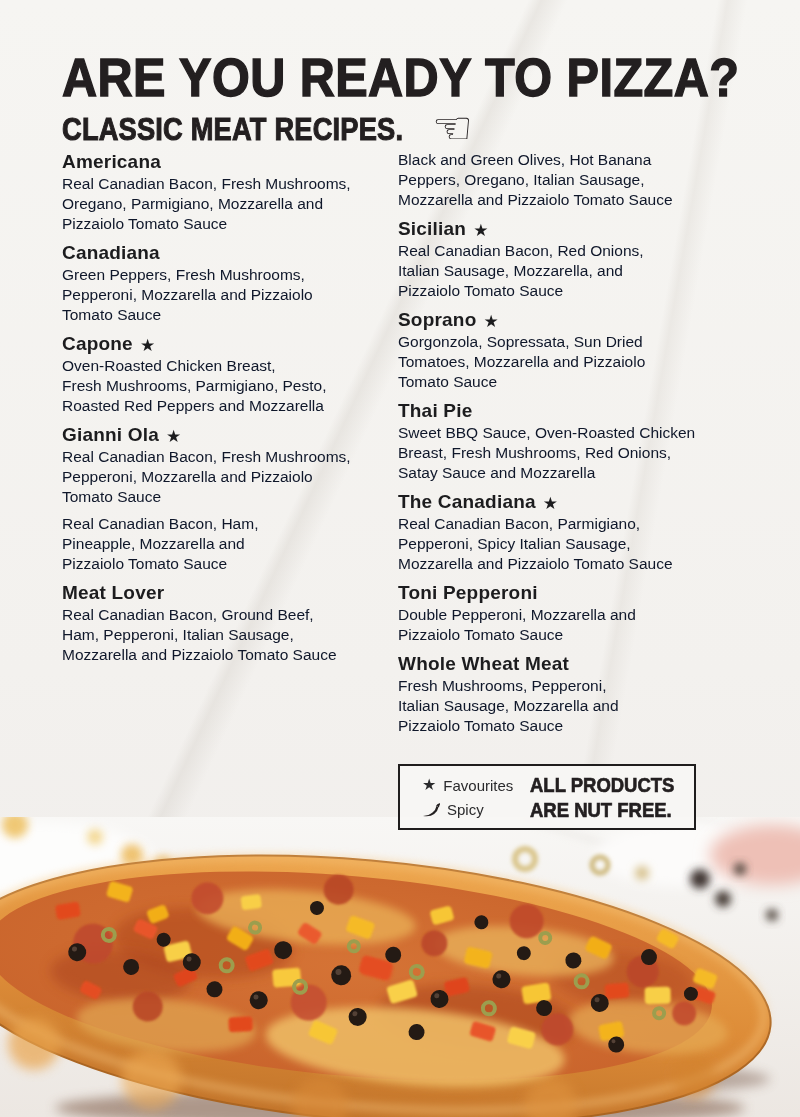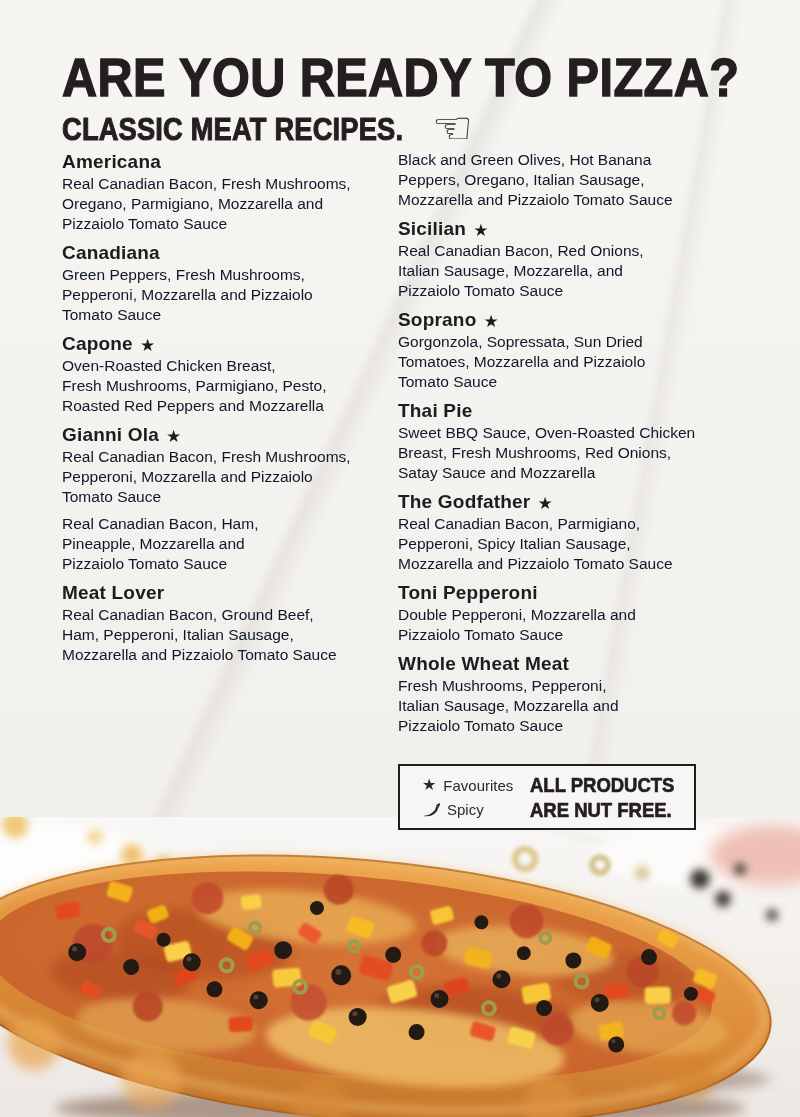"The Godfather" span { text: Godfather -> Canadiana }
